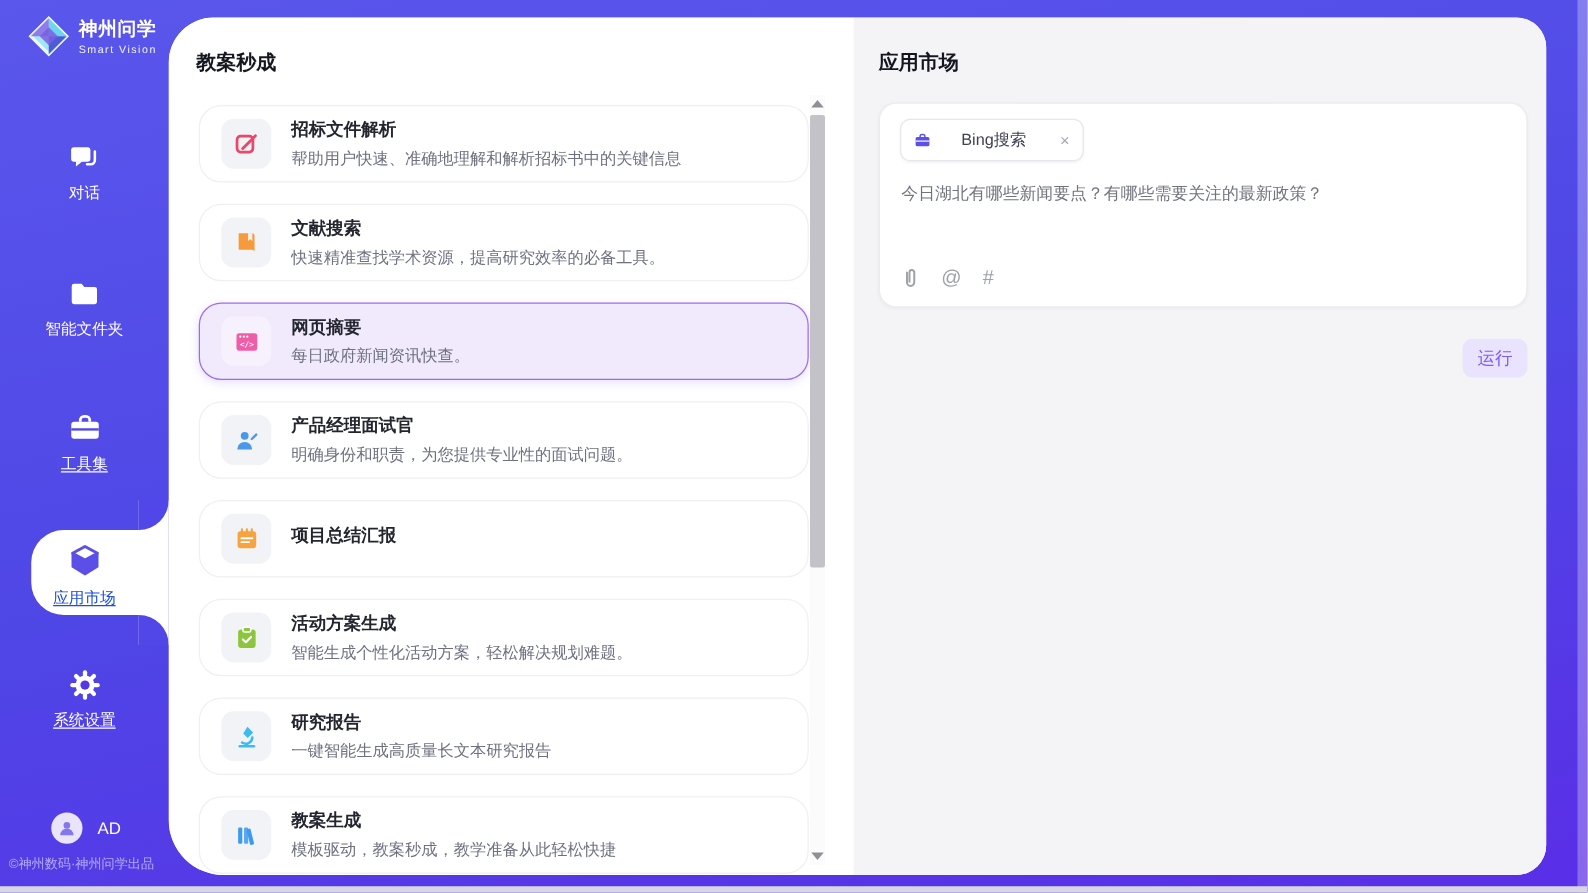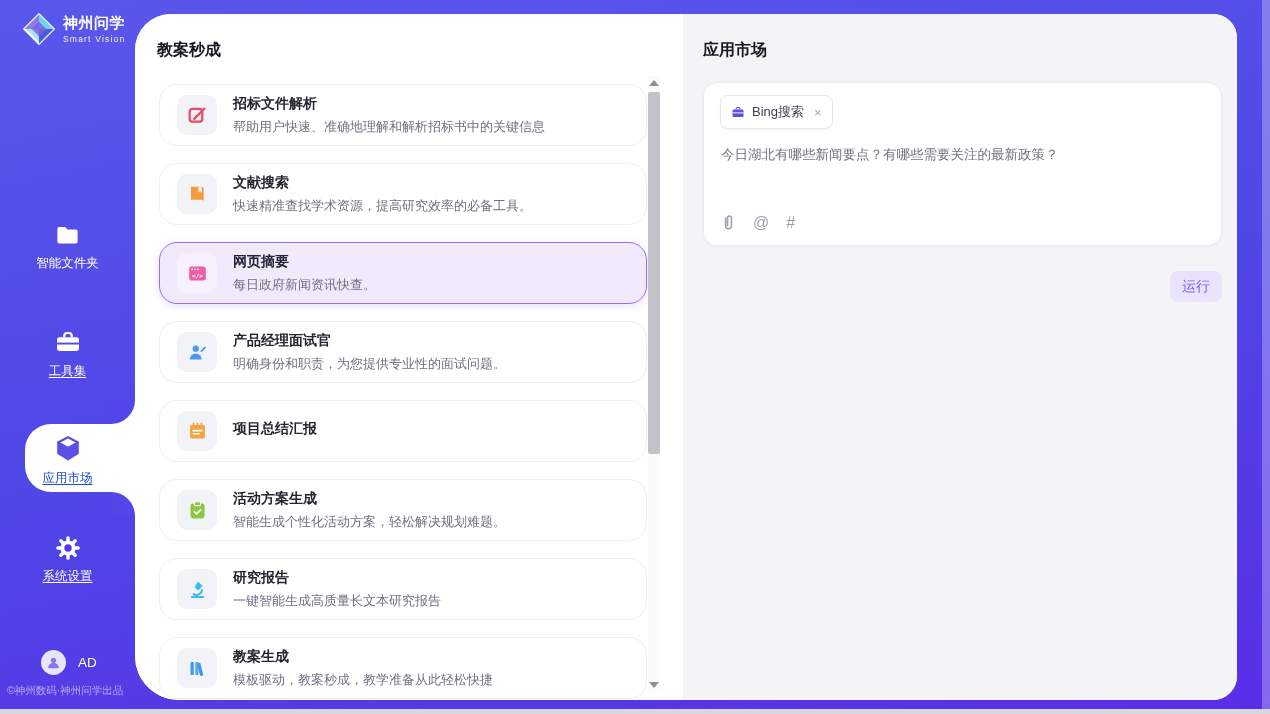"Bing搜索" .tool-tag { gap: 7px -> 24px }
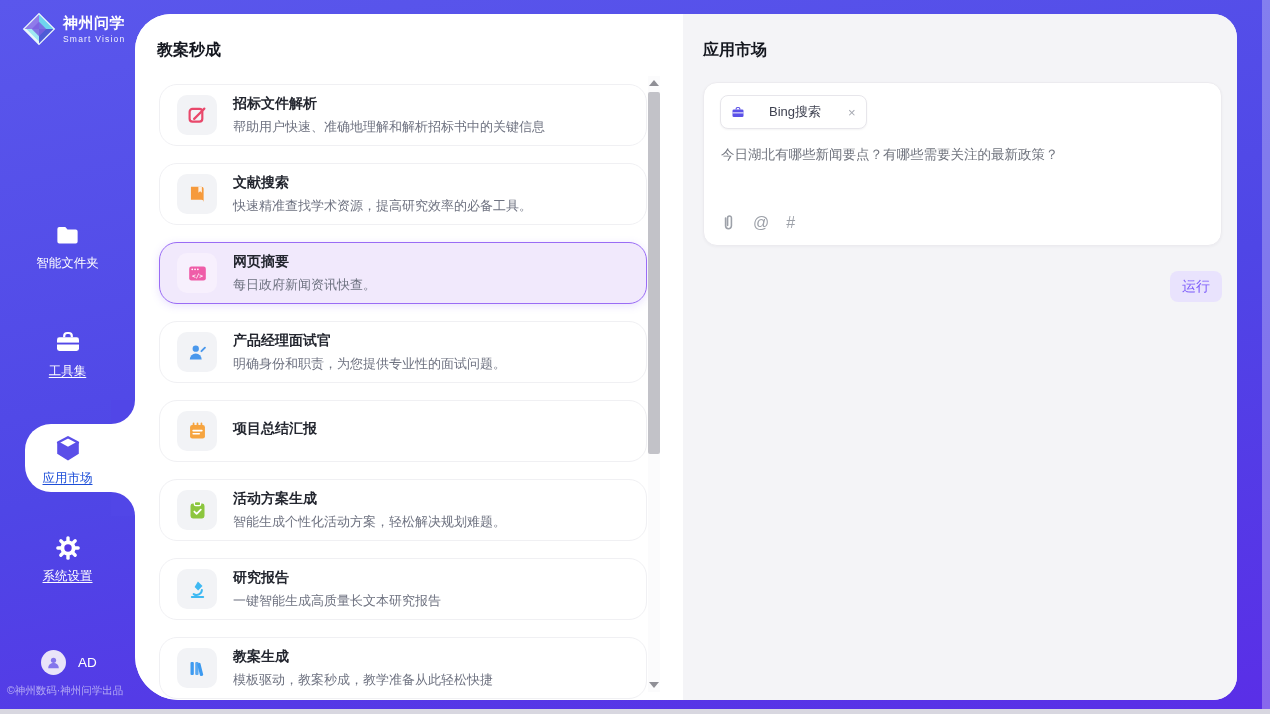"对话" div.nav-item { html: none -> <div> <span> <svg> <rect></rect> <path></path> <path></path> </svg> </span> <span>对话</span> </div> }
